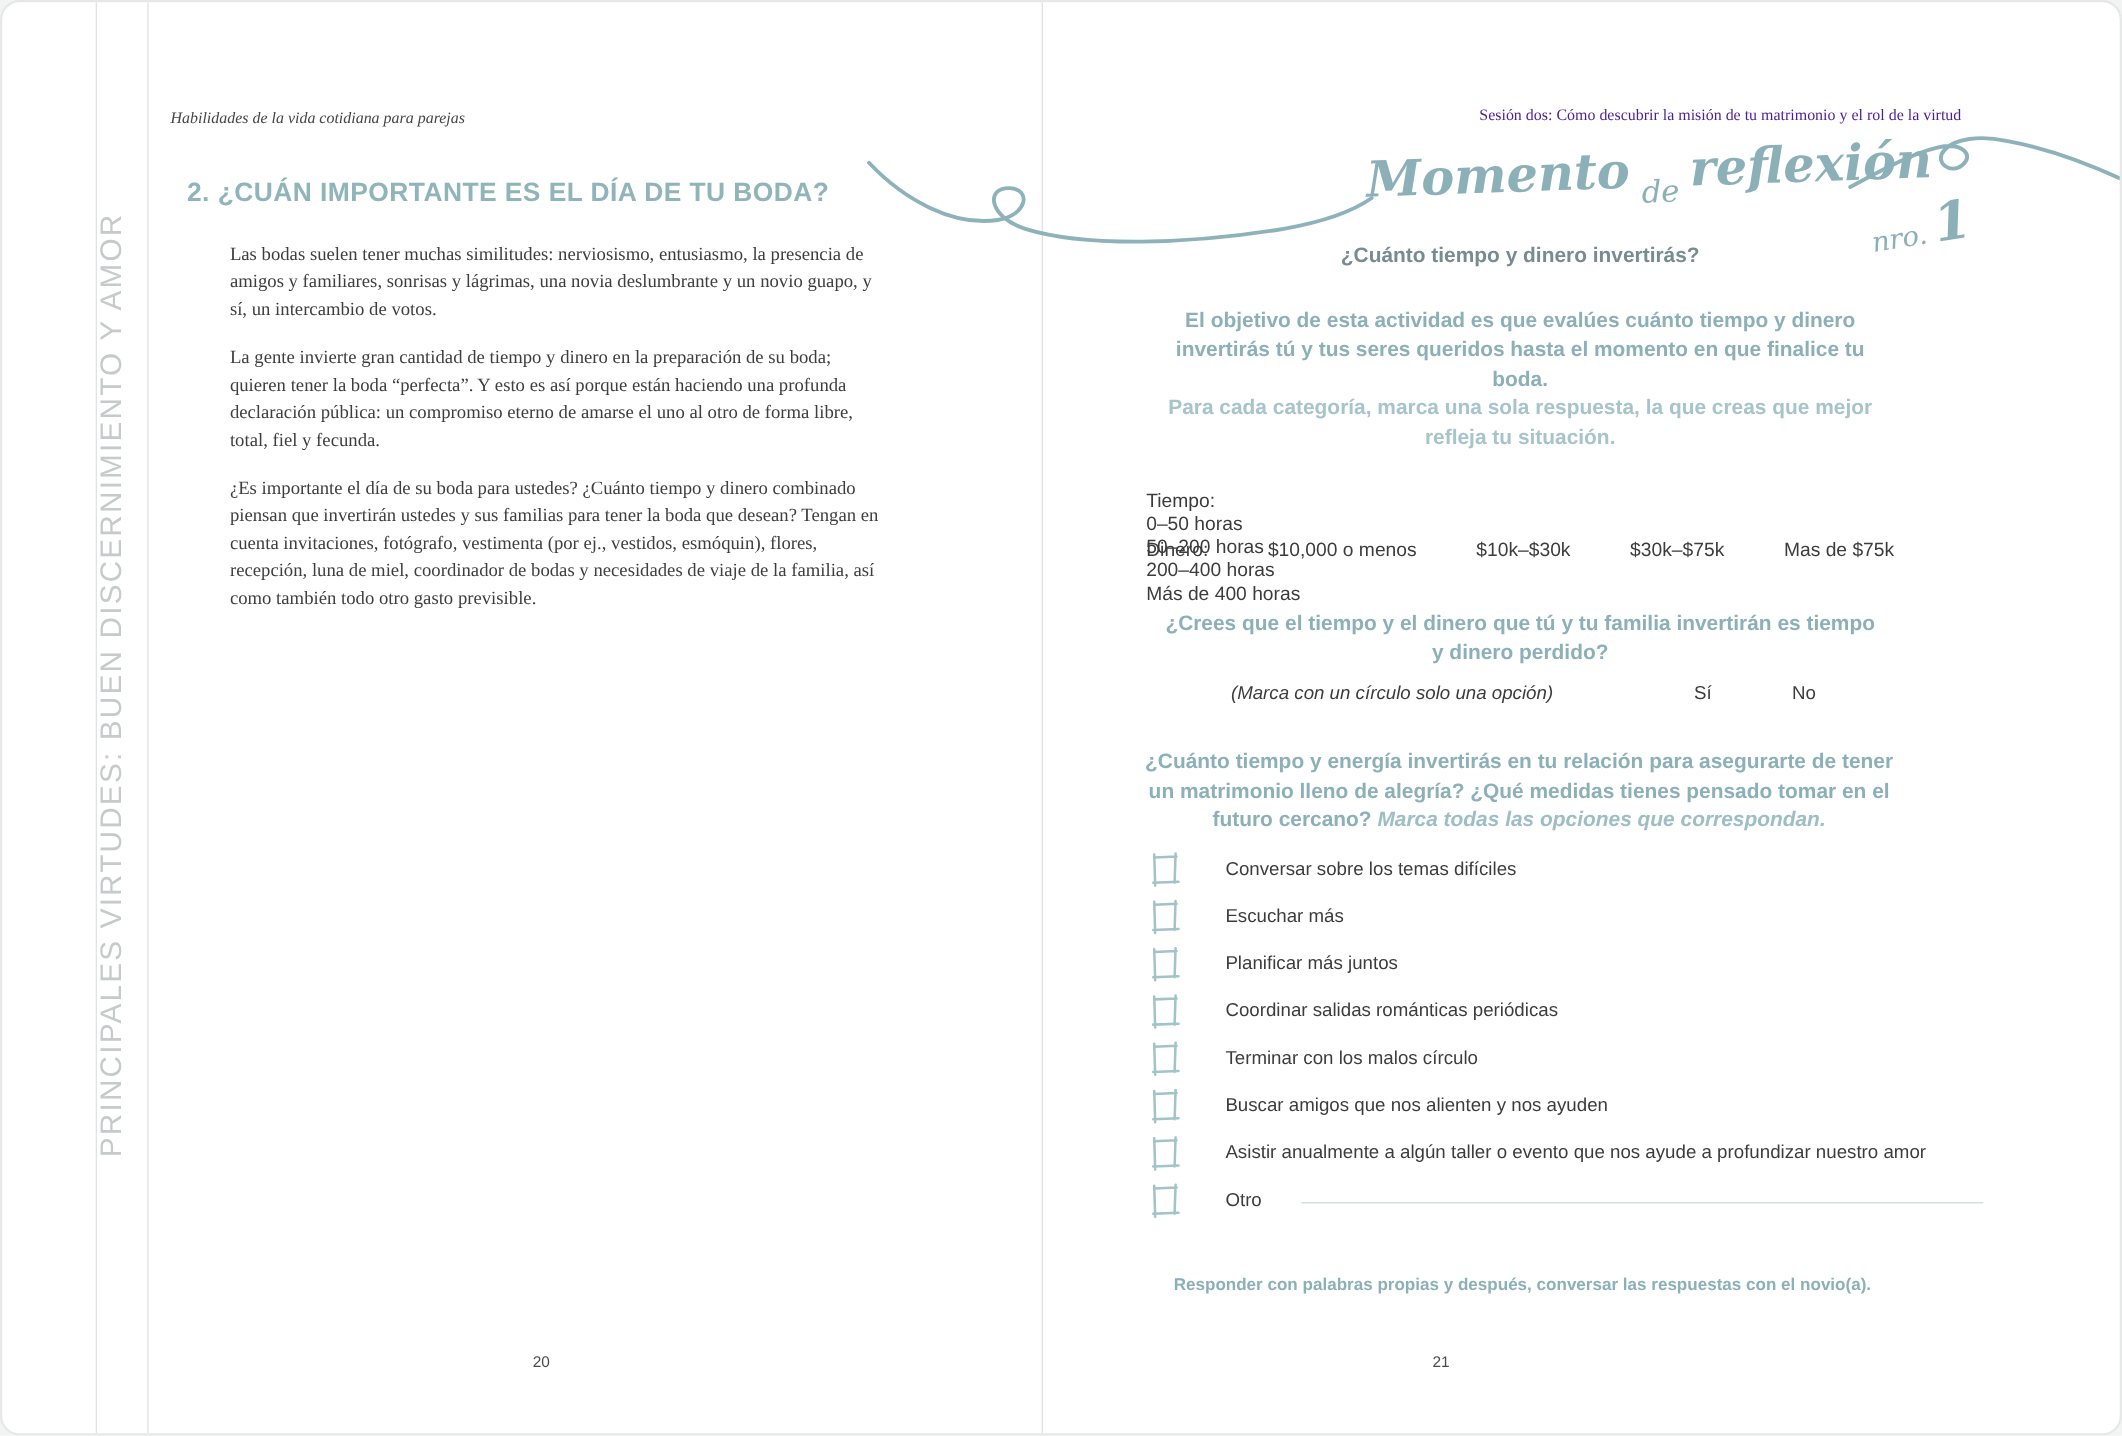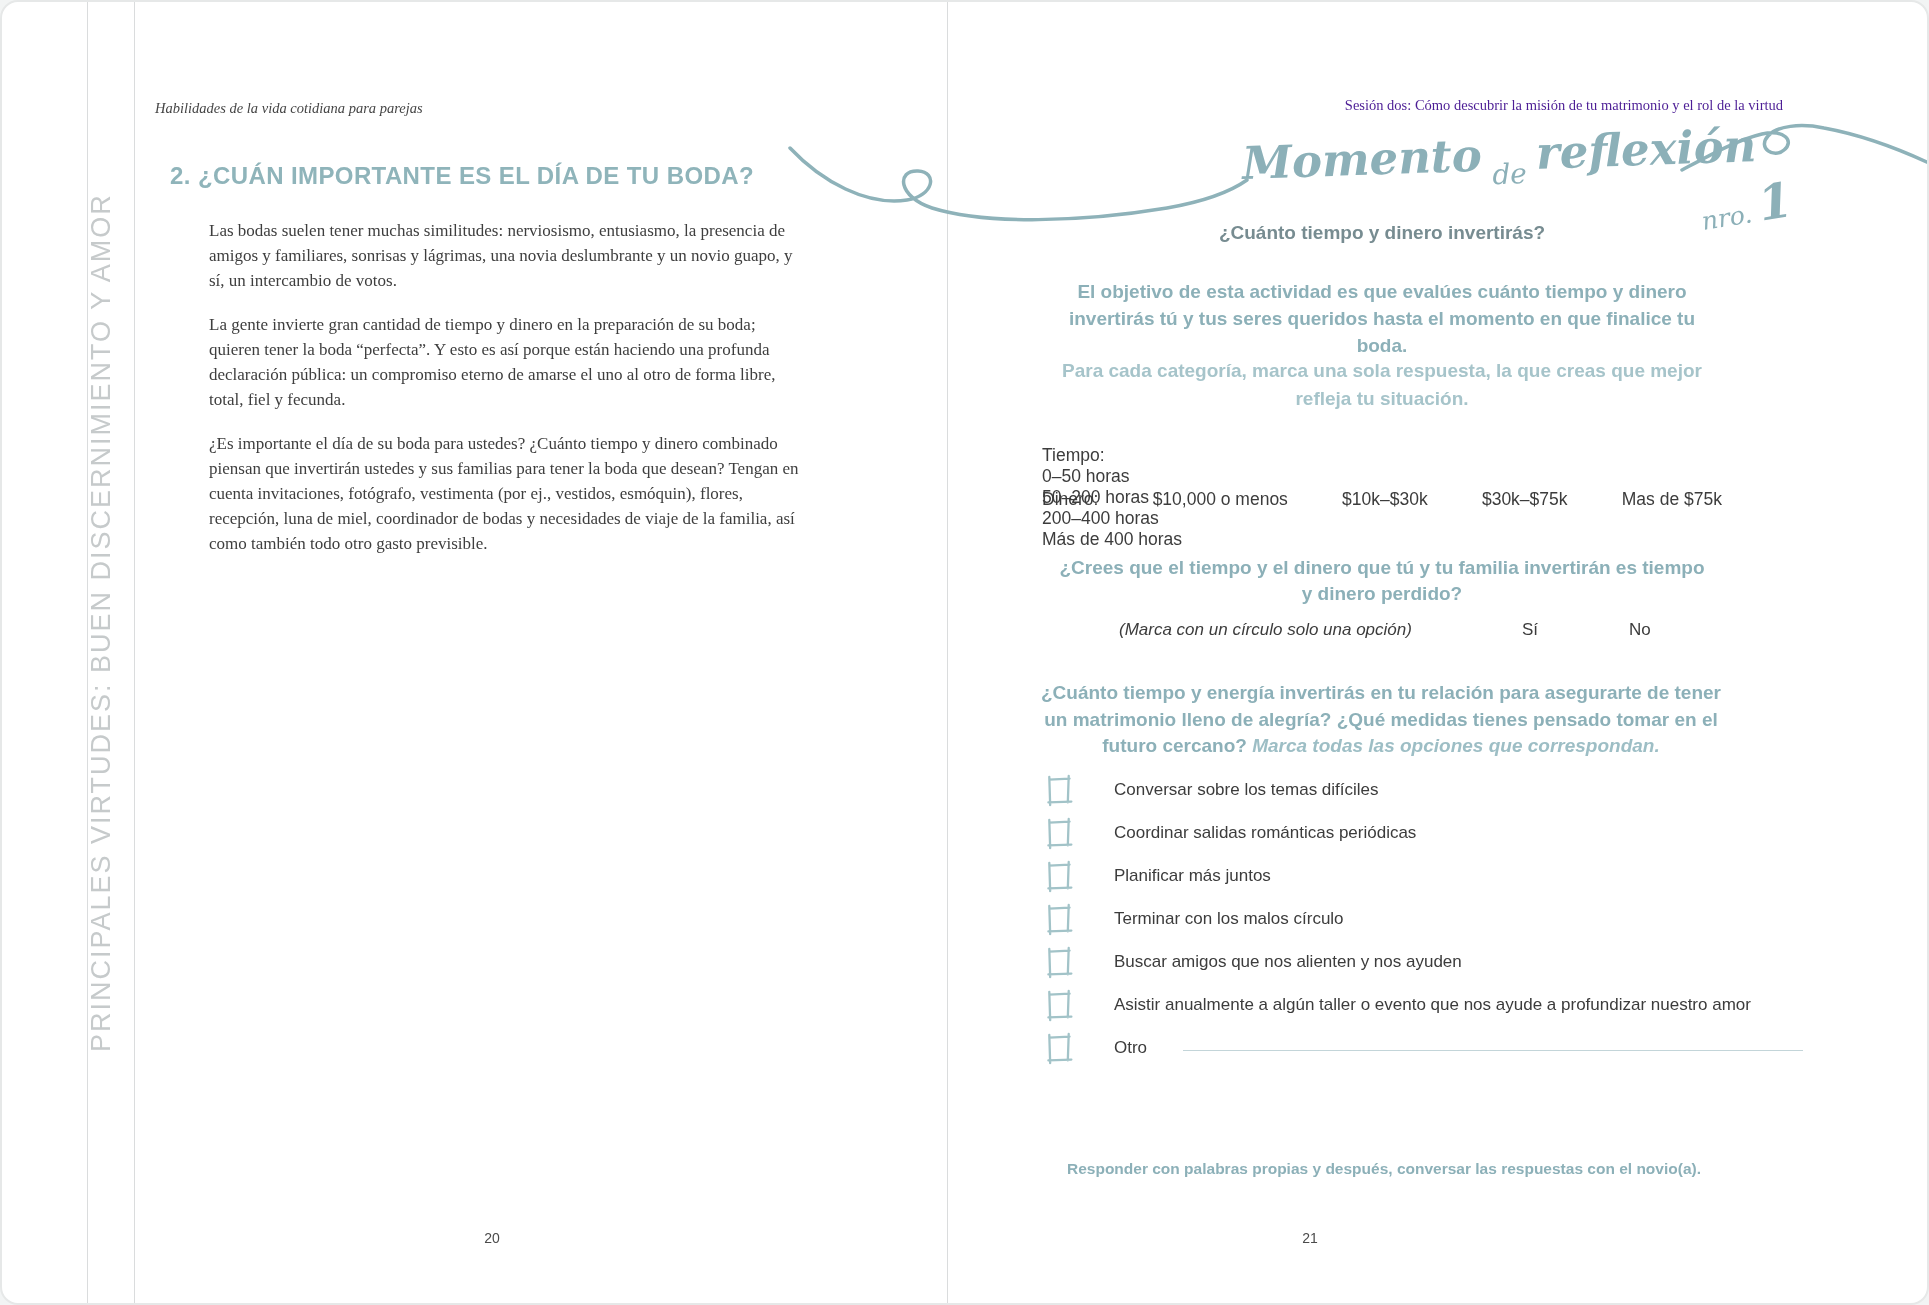"Sí" .opt-si { left: 478px -> 496px }
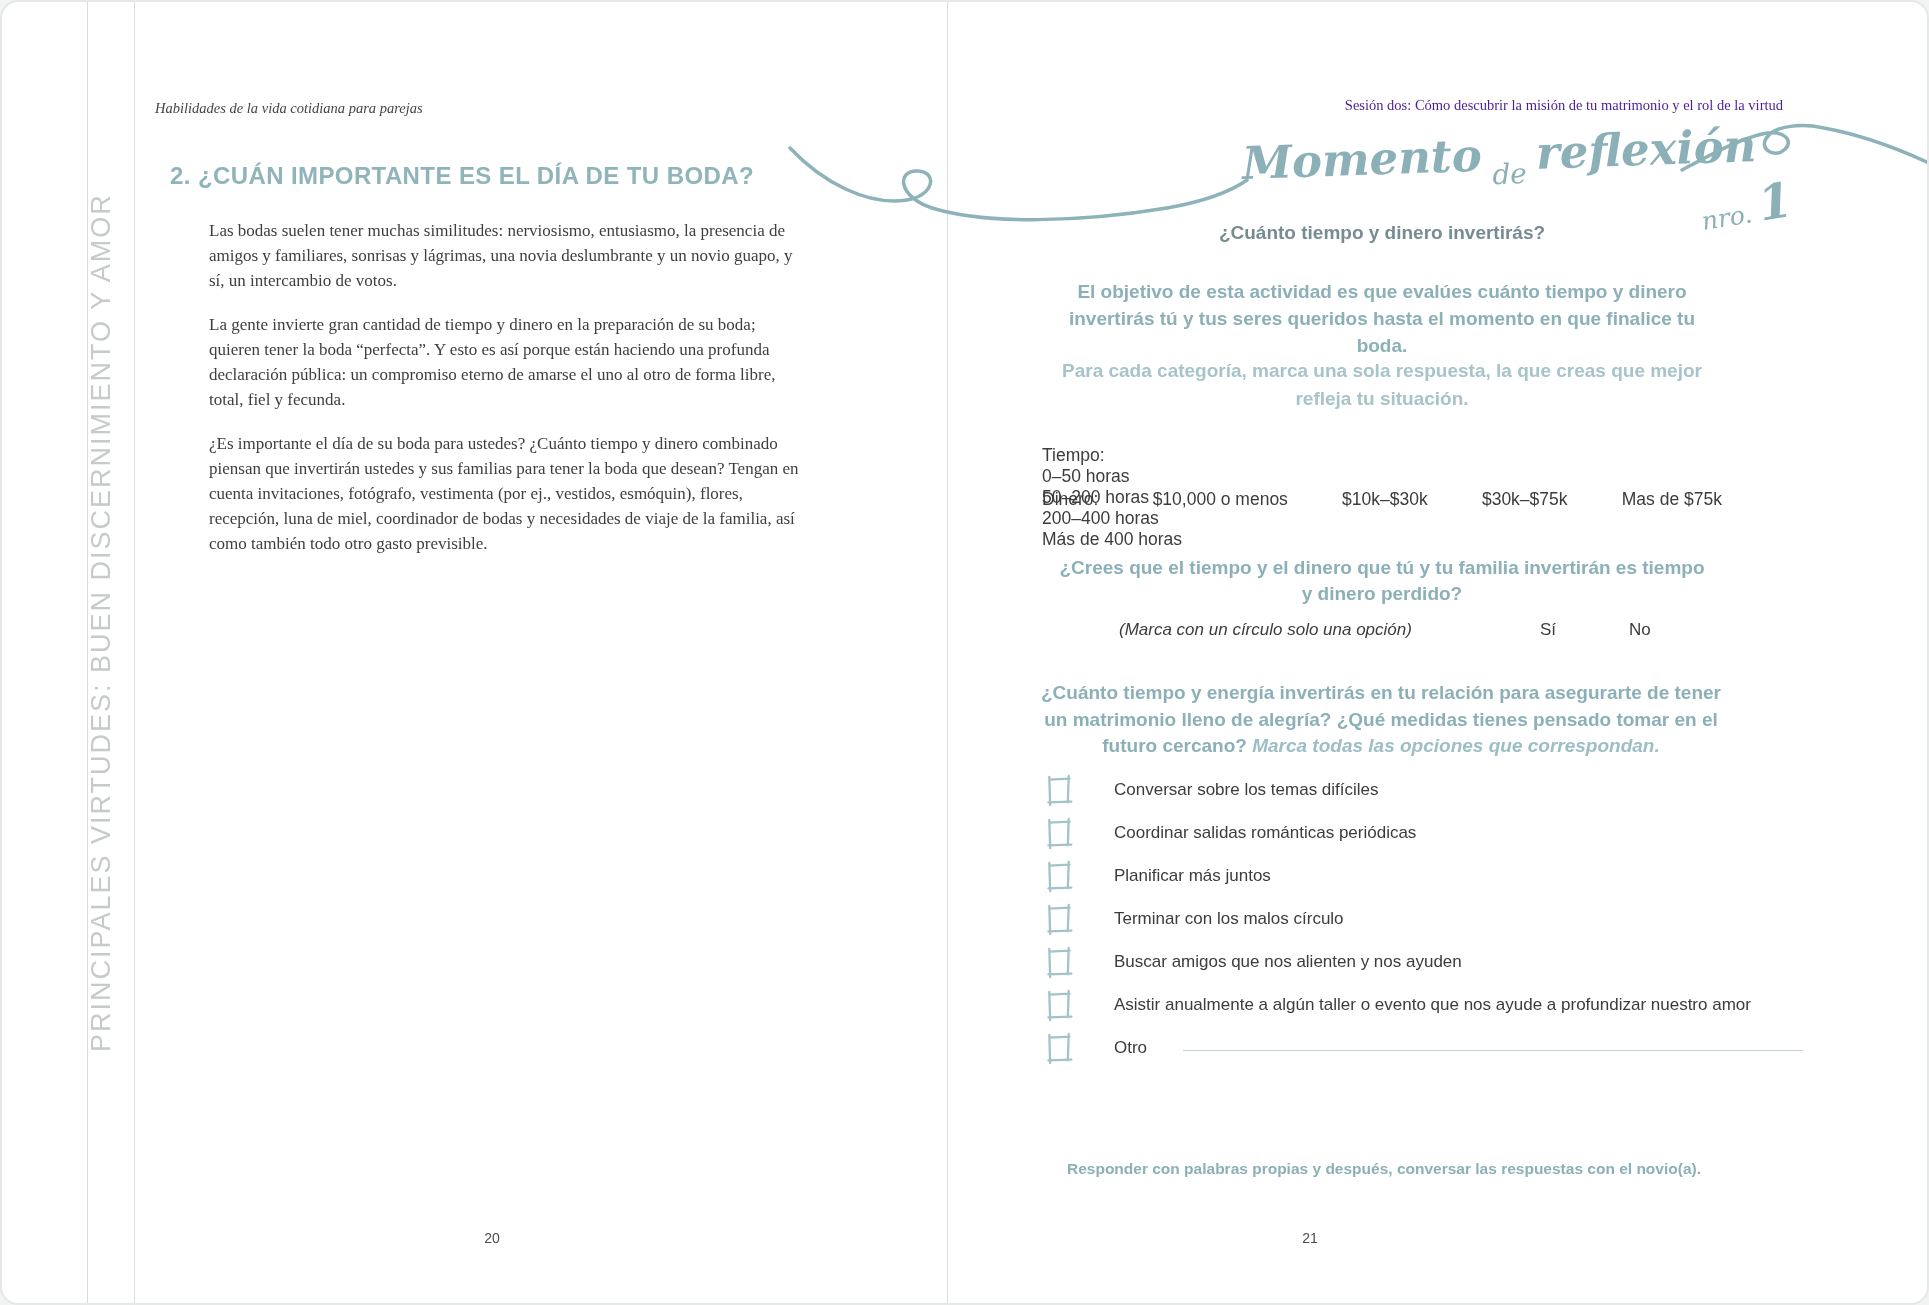"Escuchar más" div.check-item { html: none -> <div> <svg> <path></path> </svg> <span>Escuchar más</span> </div> }
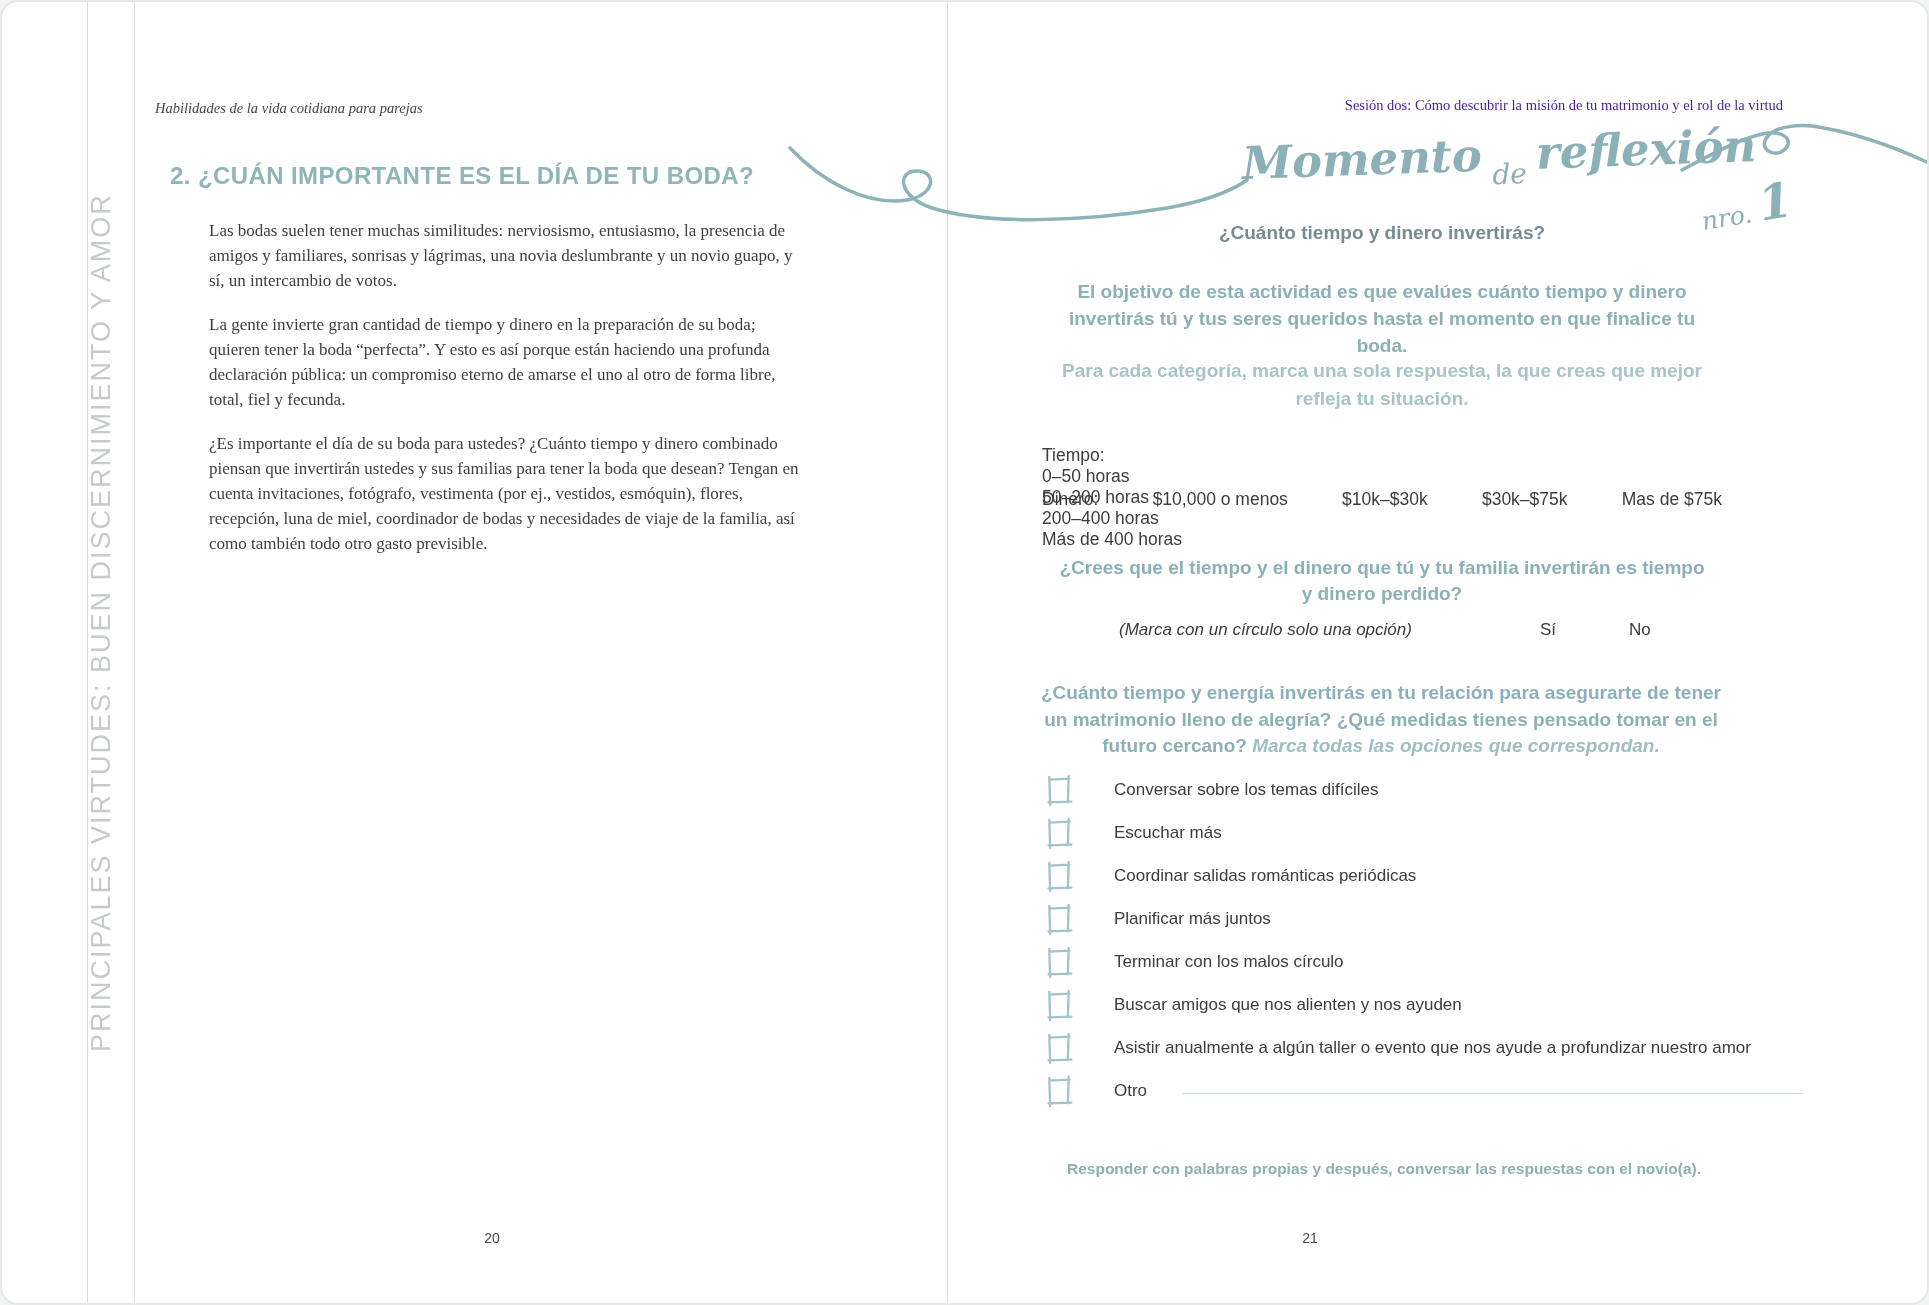"Coordinar salidas románticas periódicas" div.check-item { order: before "Planificar más juntos" -> after "Planificar más juntos" }
